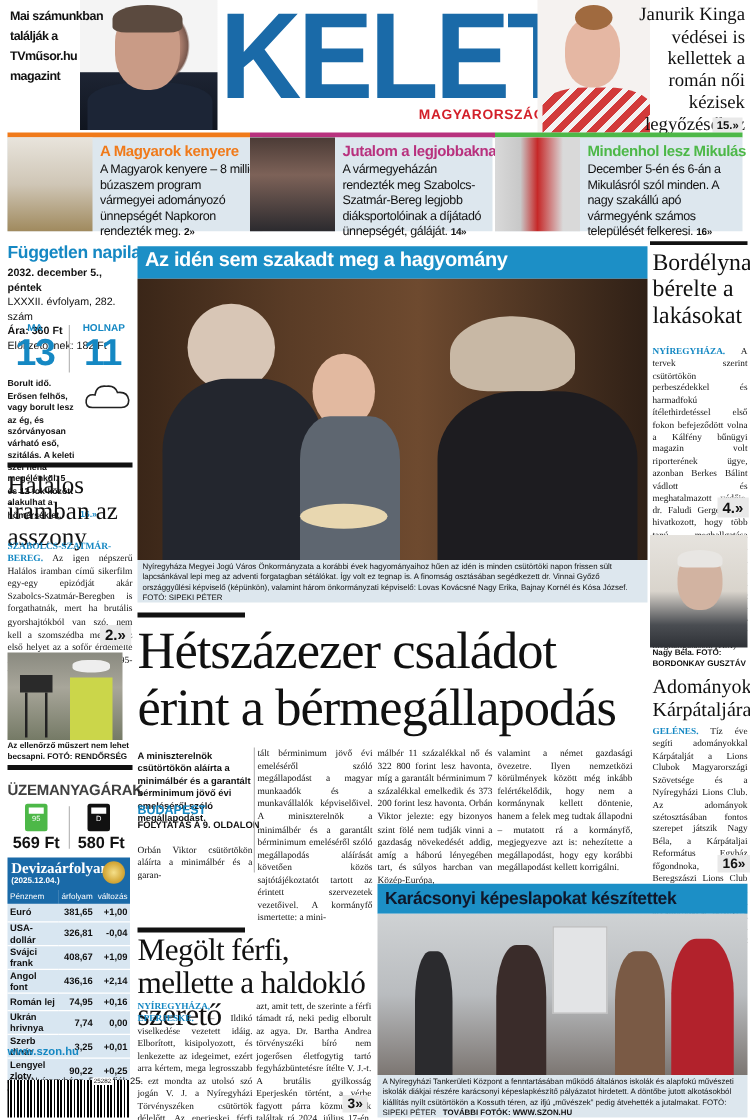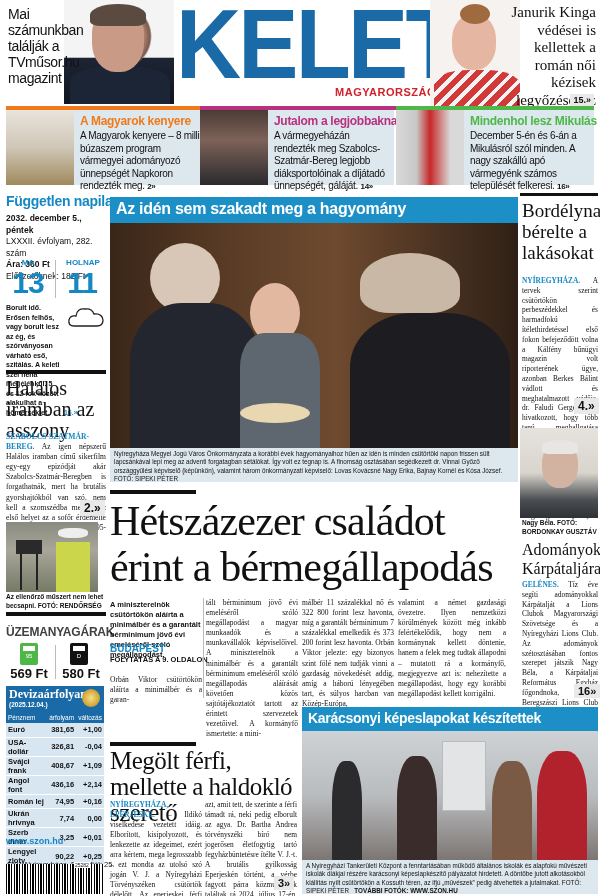"Mai számunkban találják a TVműsor.hu" #promo-left { font-size: 14px -> 10px; font-weight: normal -> bold }
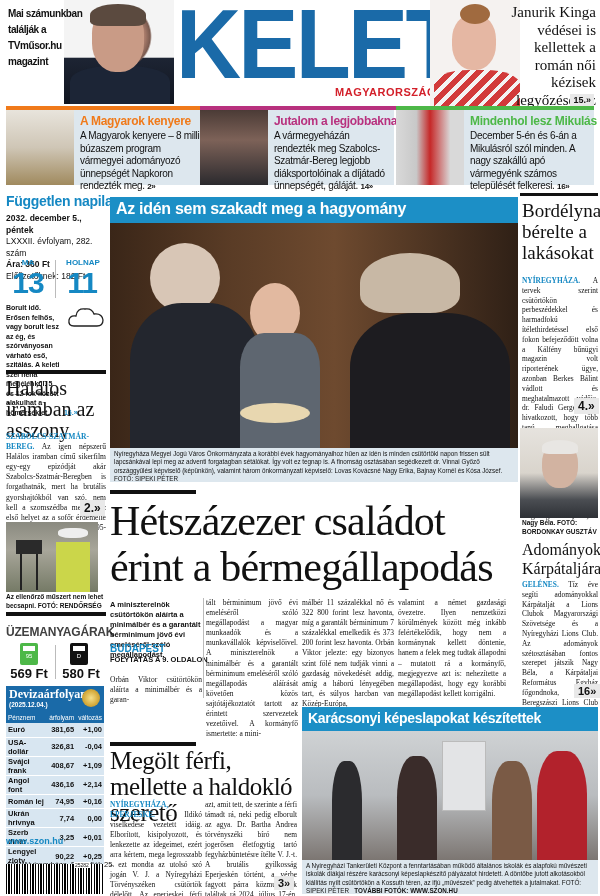"Karácsonyi képeslapokat készítettek" #kar-hdr { color: #ffffff -> #0f172a }
